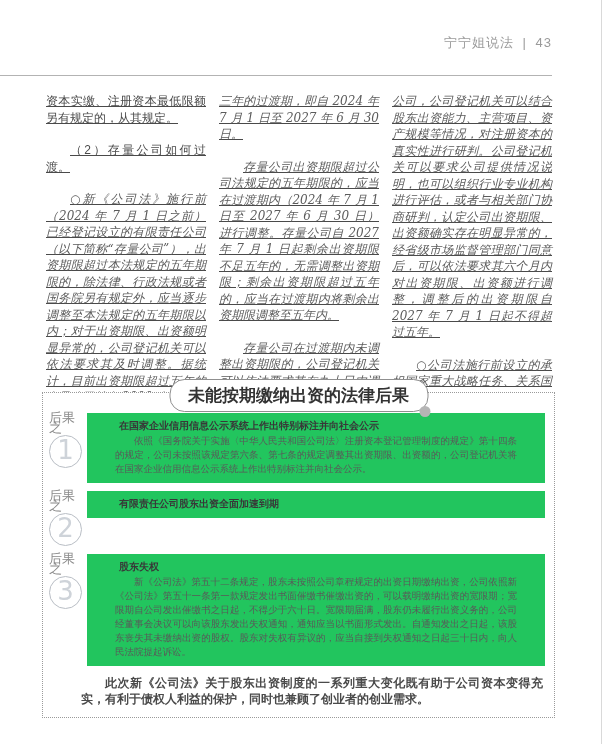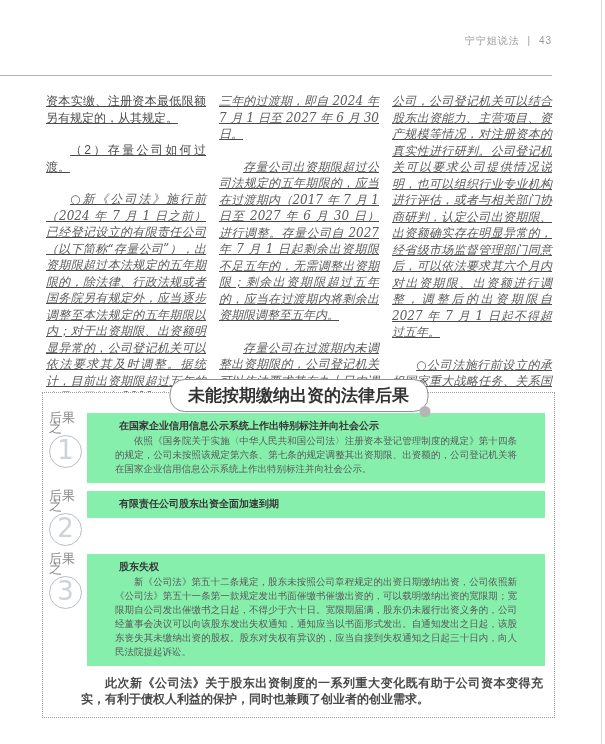"宁宁姐说法 | 43" .header { font-size: 10px -> 13px }
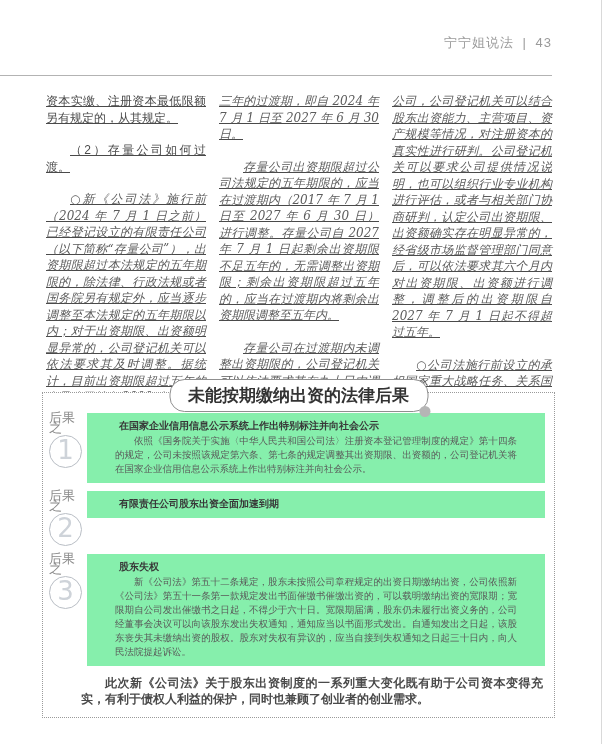"存量公司出资期限超过公司法规定的五年期限的，应当在过渡期内（2017 年 7 月" p.kai { text: 2017 -> 2024 }
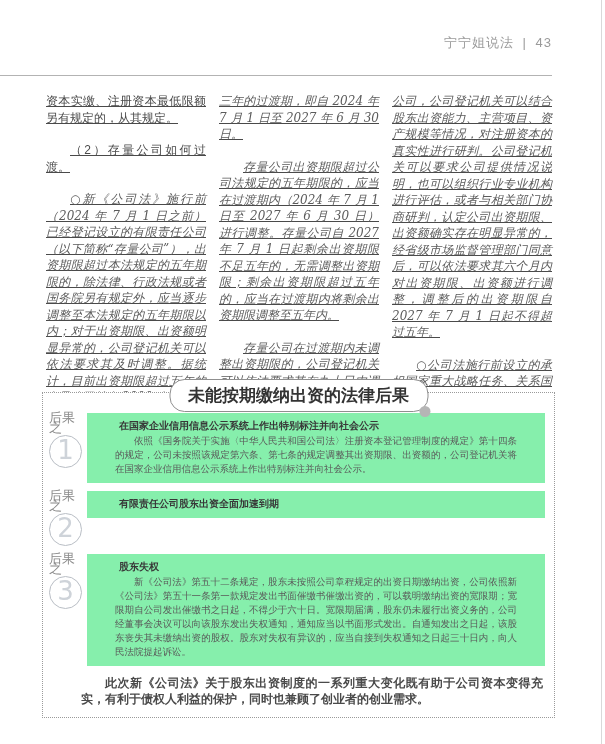"在国家企业信用信息公示系统上作出特别标注并向社会公示" .panel { background: #86efac -> #22c55e }
